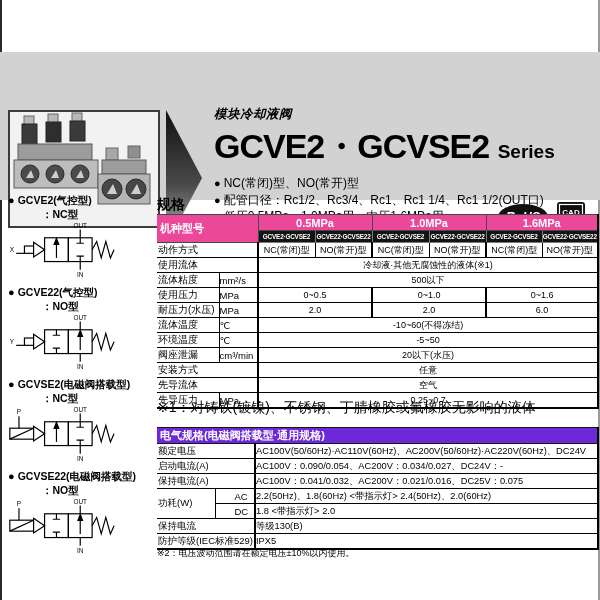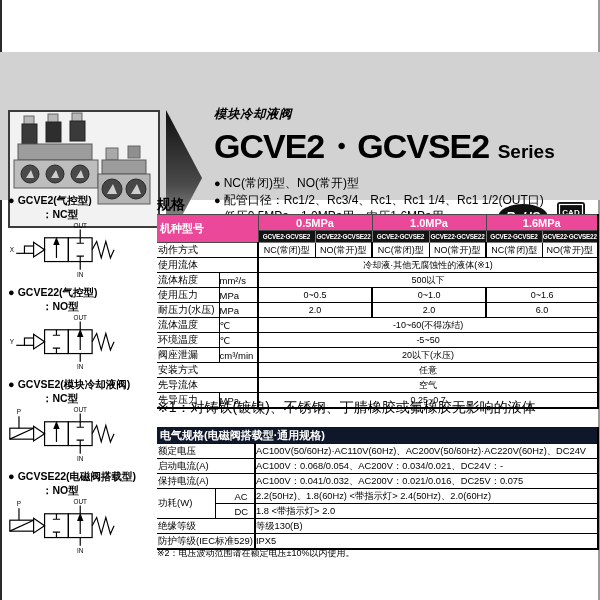"GCVSE2(模块冷却液阀)" span { text: 模块冷却液阀 -> 电磁阀搭载型 }
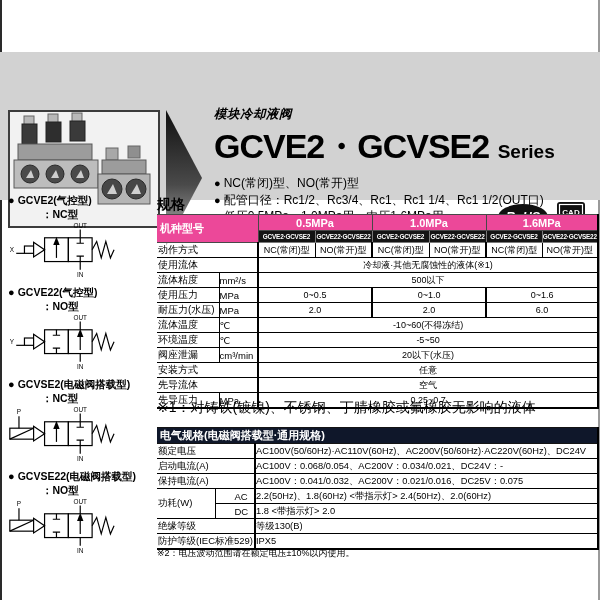"电气规格(电磁阀搭载型·通用规格)" .elec td.ebar { background: #0f172a -> #6d28d9 }
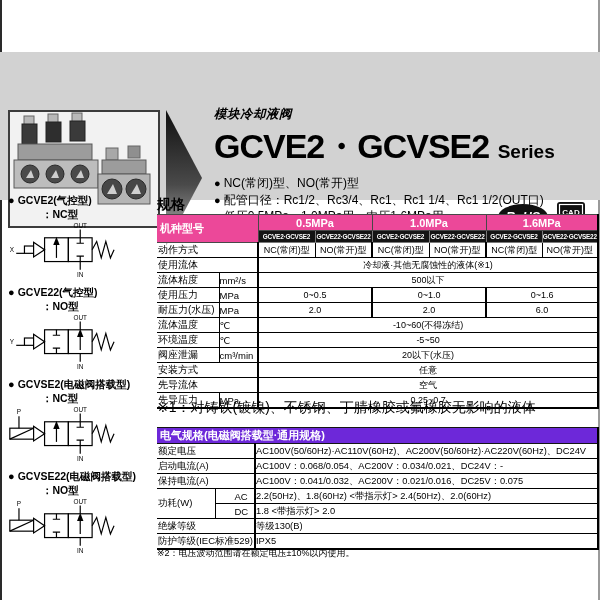"AC100V：0.068/0.054、AC200V：0.034/0.021、DC" td.vs { text: 0.068/0.054、AC200V：0.034/0.021 -> 0.090/0.054、AC200V：0.034/0.027 }
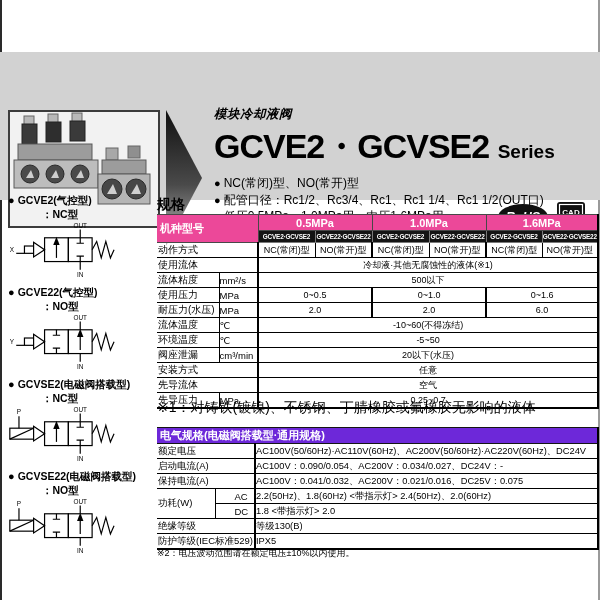"绝缘等级" td.lab { text: 绝缘等级 -> 保持电流 }
